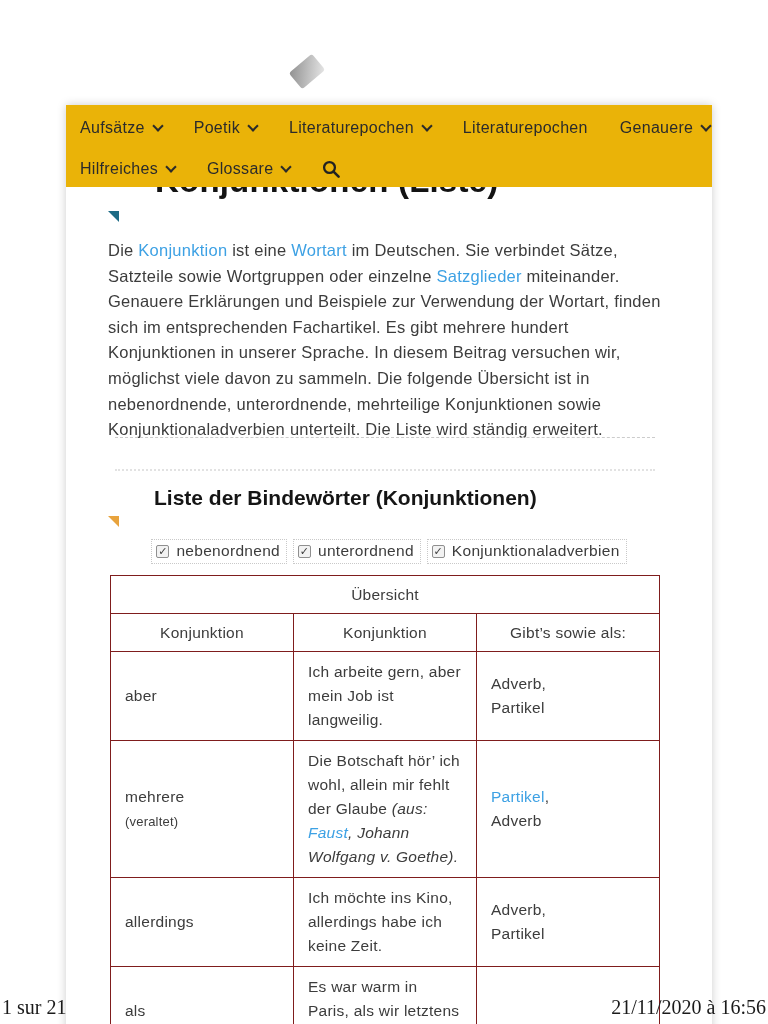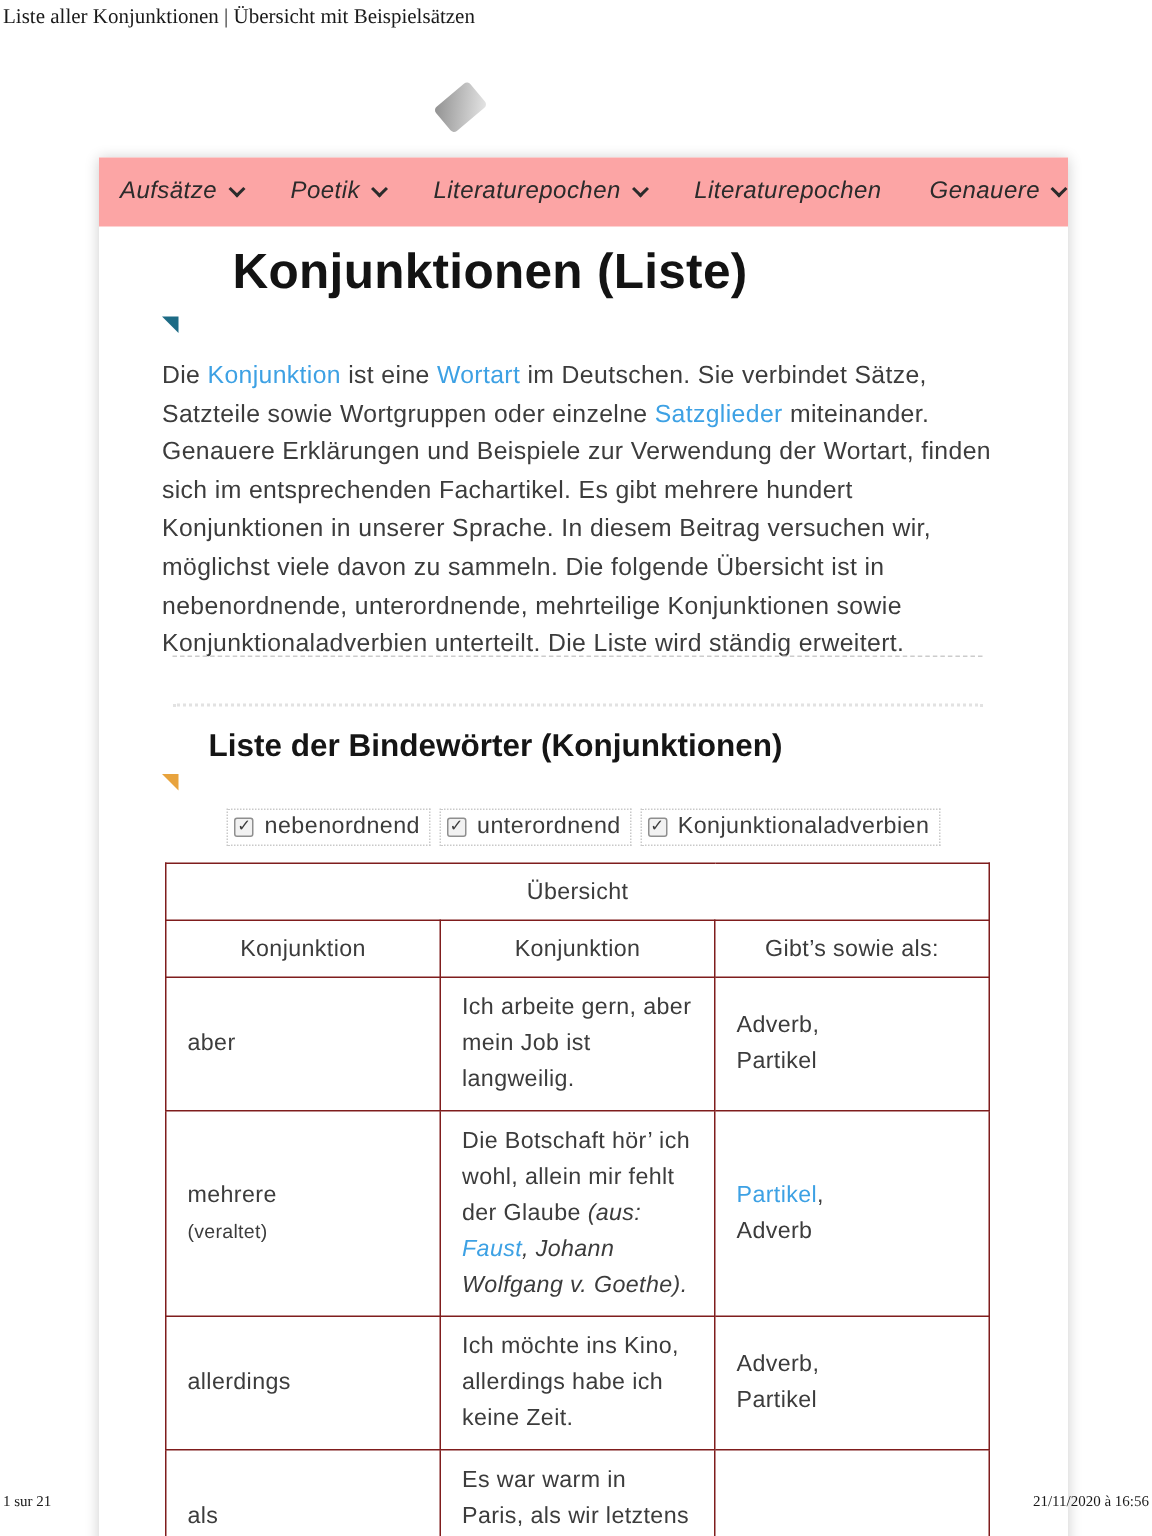"Liste aller Konjunktionen | Übersicht" span { html: <span>Liste aller Konjunktionen | Übersicht mit Beispielsätzen</span> -> none }
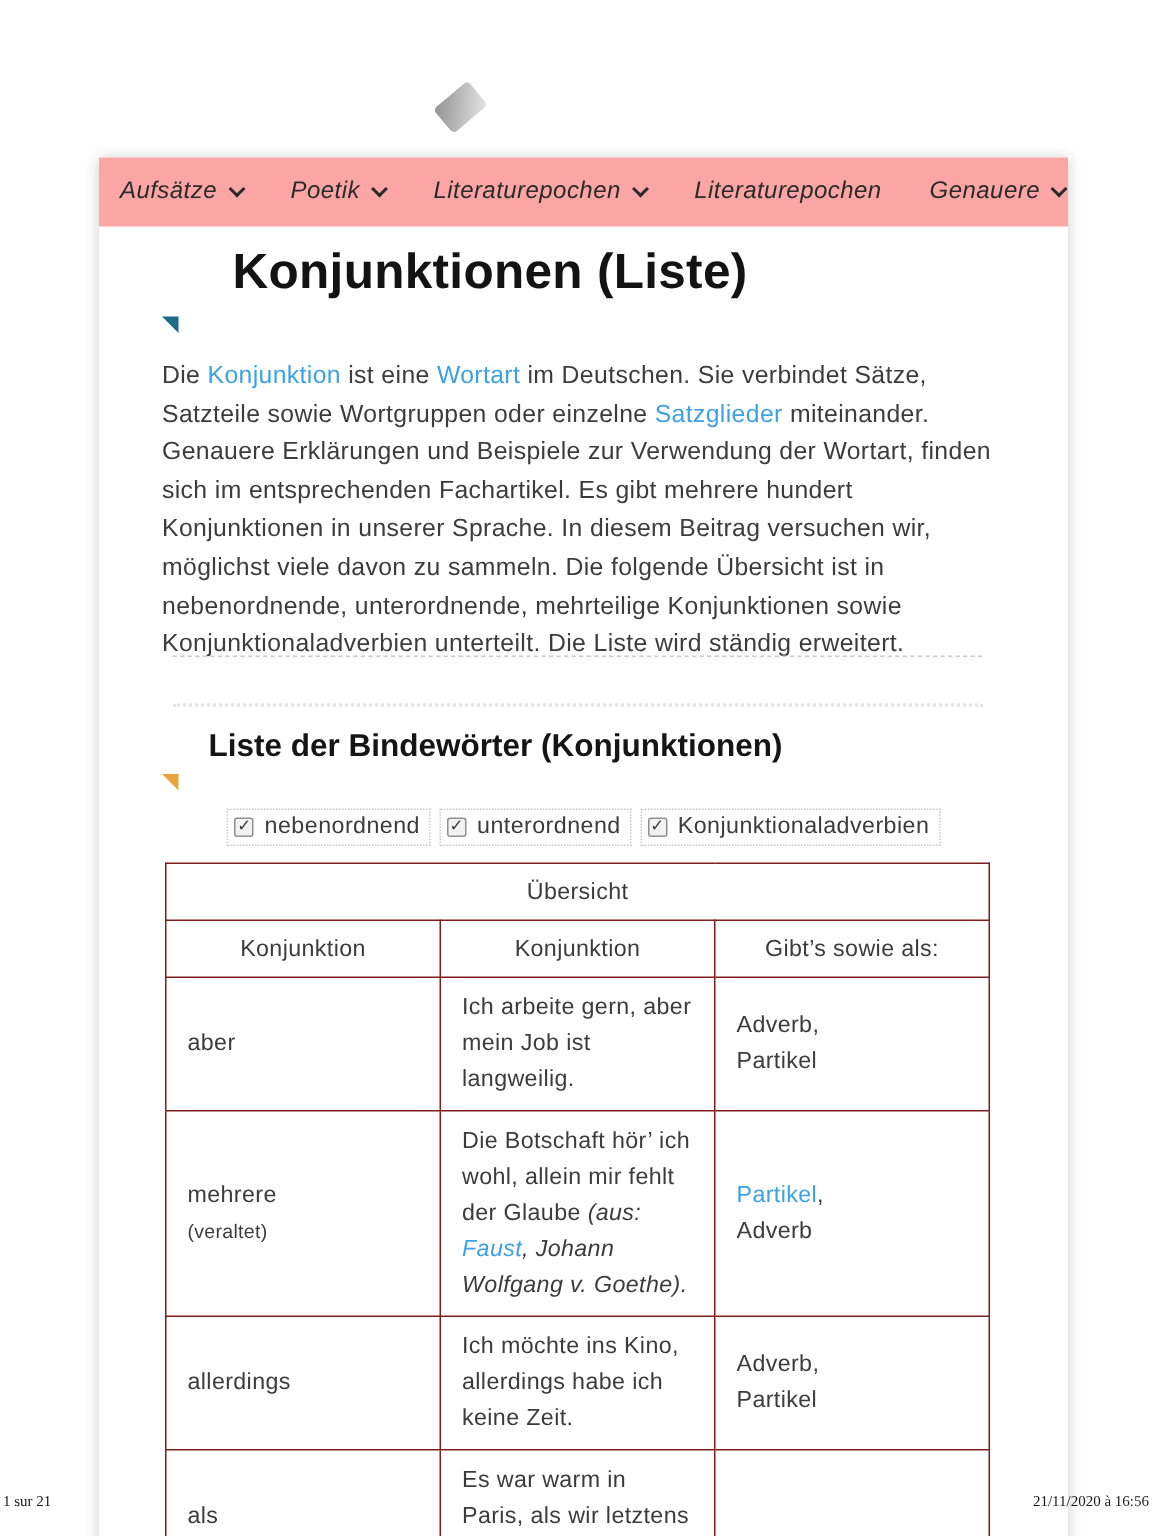"Aufsätze" .nav-row { background: #fca5a5 -> #eab308; font-style: italic -> none }
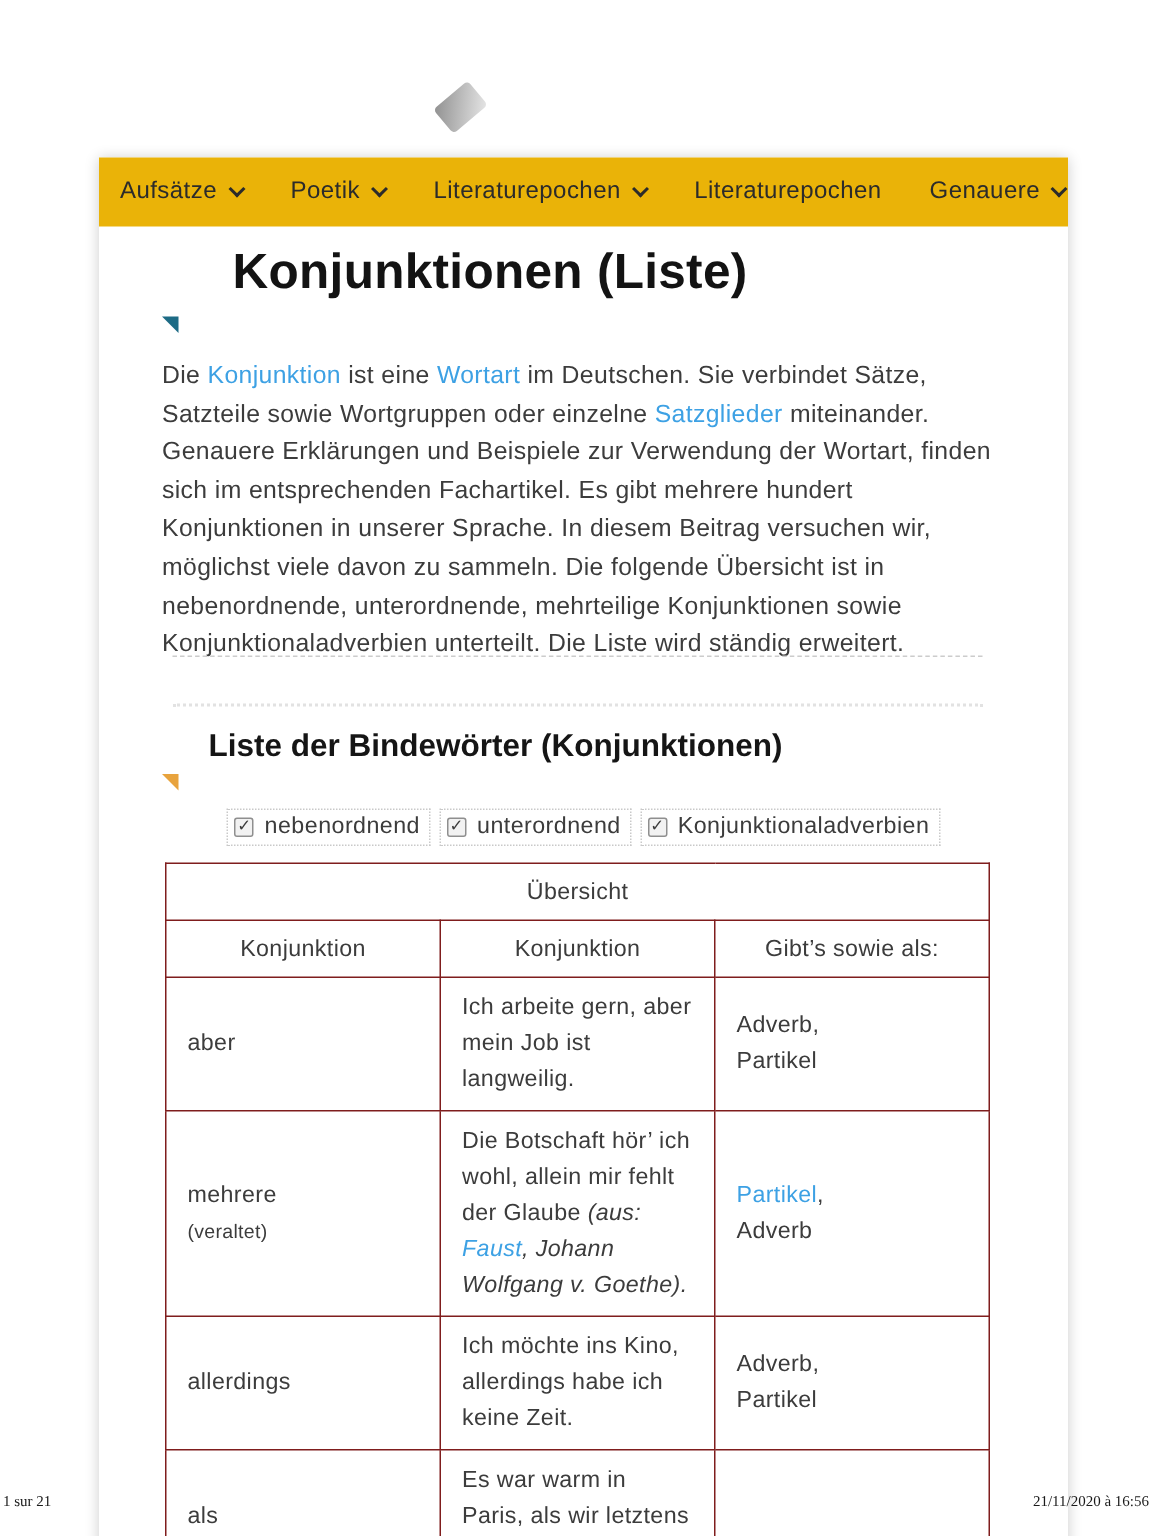"Hilfreiches" div.nav-row { html: none -> <div> <div> <span>Hilfreiches</span> <span></span> </div> <div> <span>Glossare</span> <span></span> </div> <div> <svg> <circle></circle> <line></line> </svg> </div> </div> }
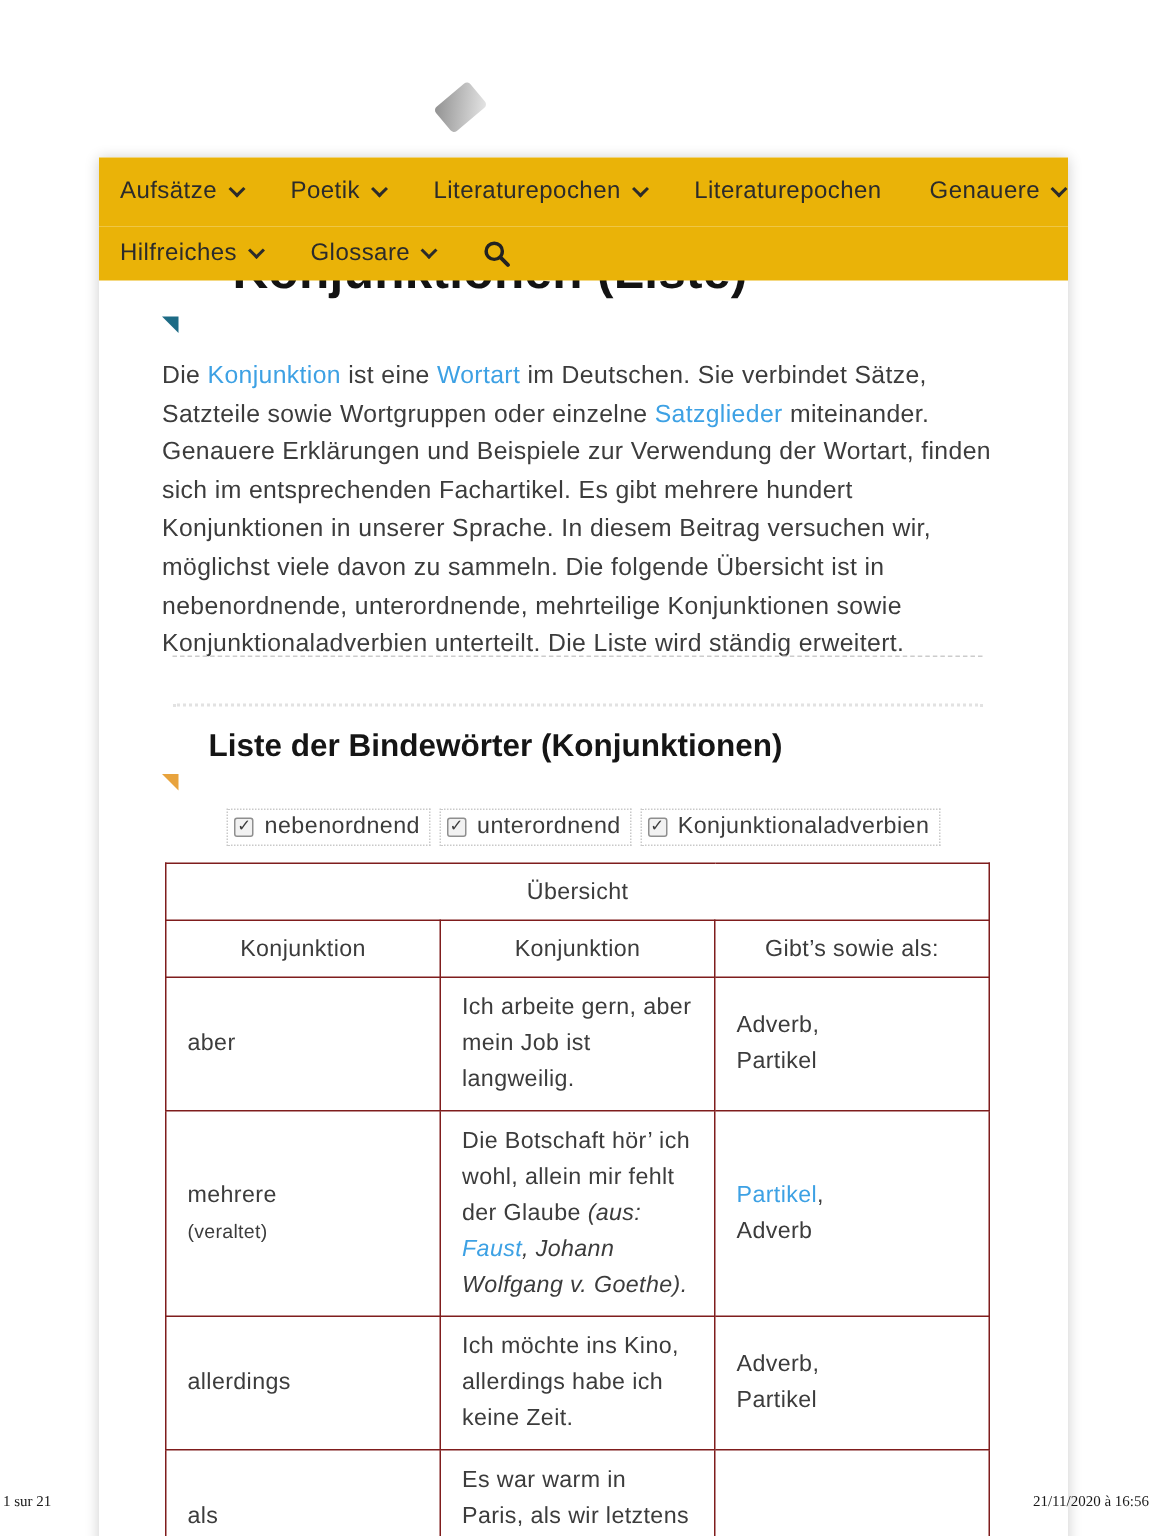"Liste der Bindewörter (Konjunktionen)" #section-title { left: 73px -> 88px }
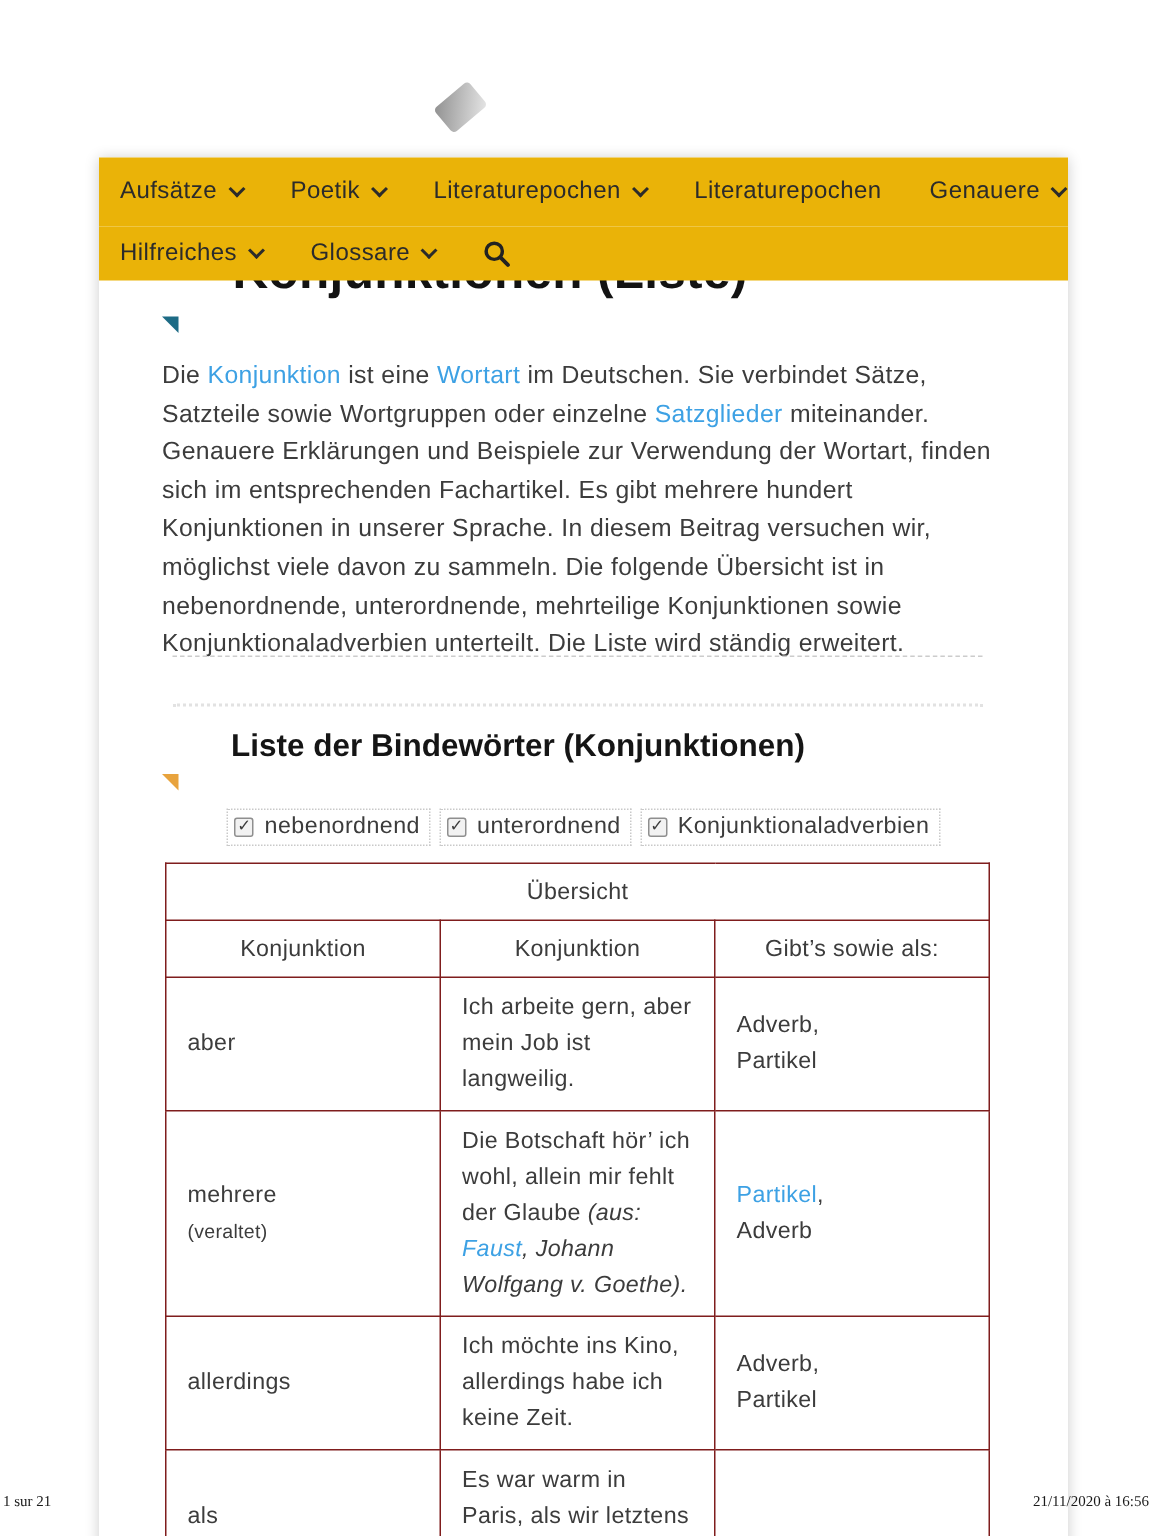"1 sur 21" #print-footer { font-size: 10px -> 20px }
